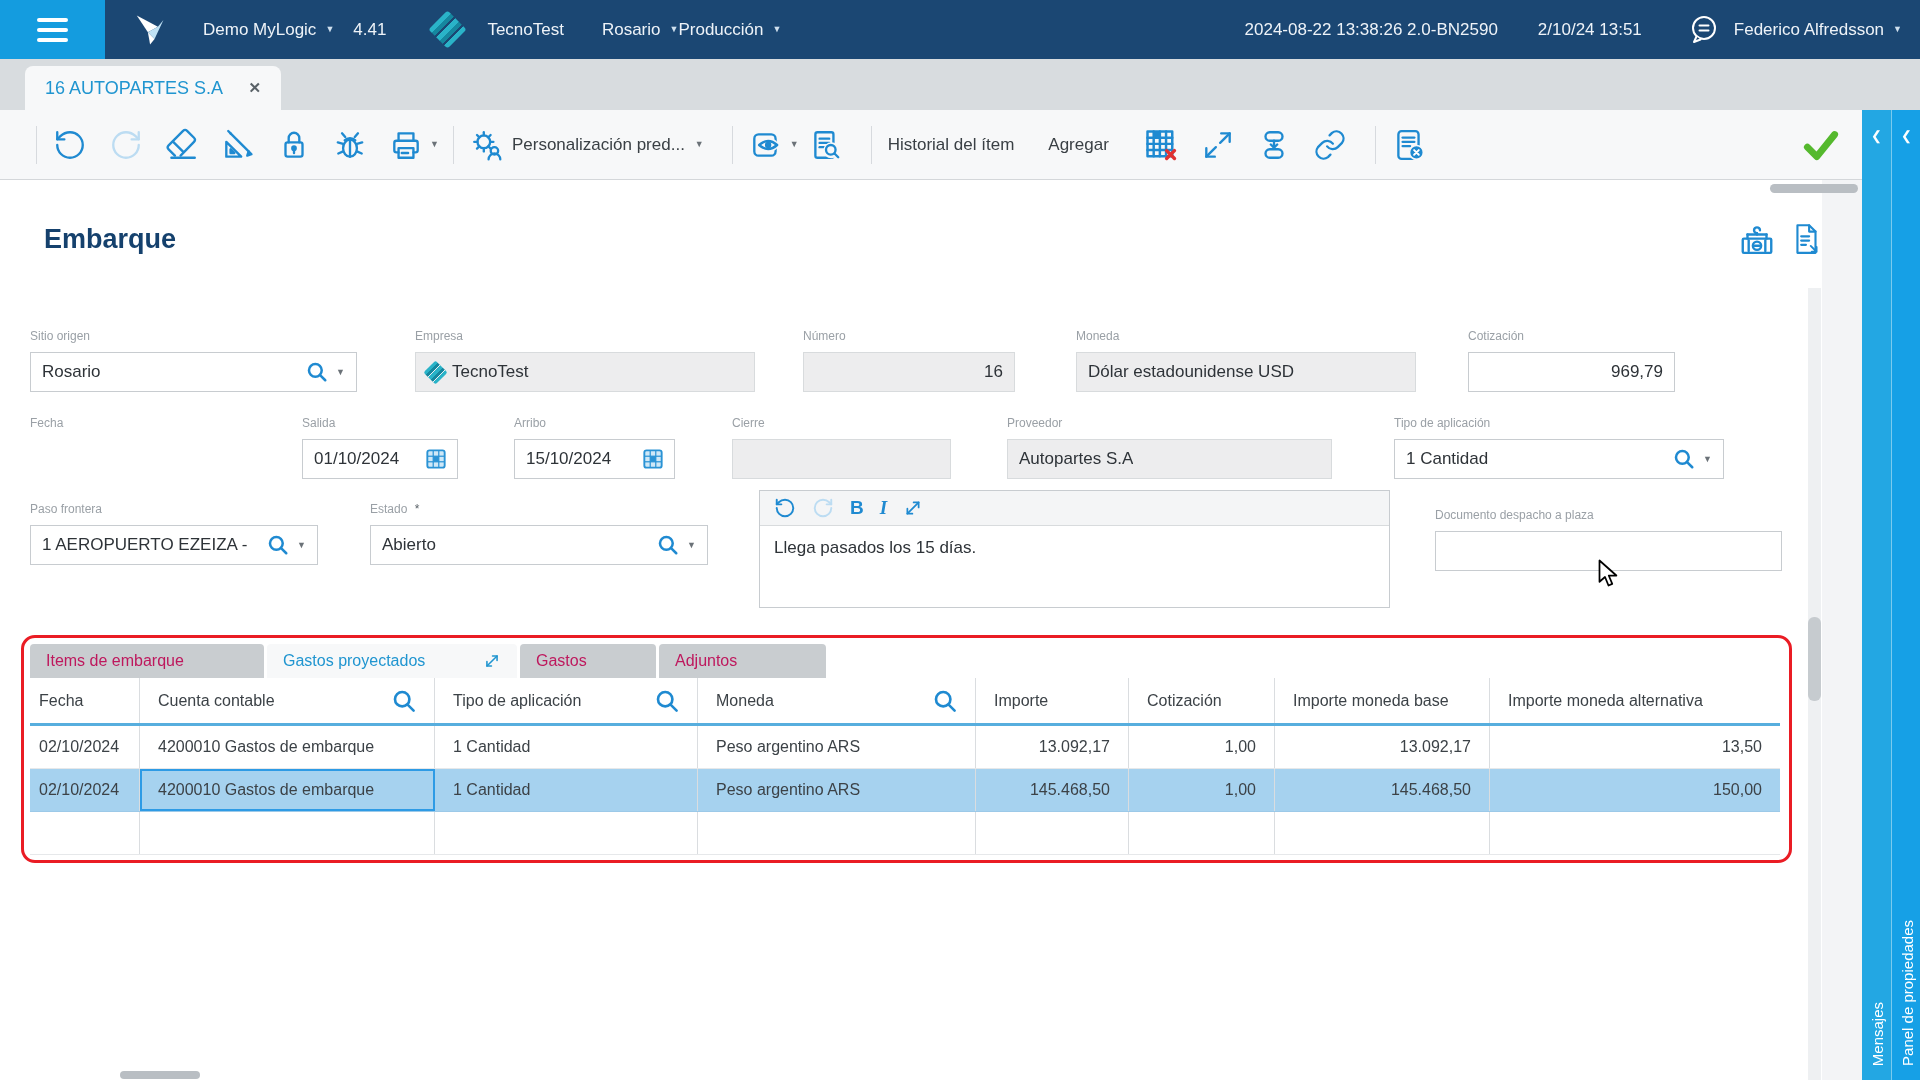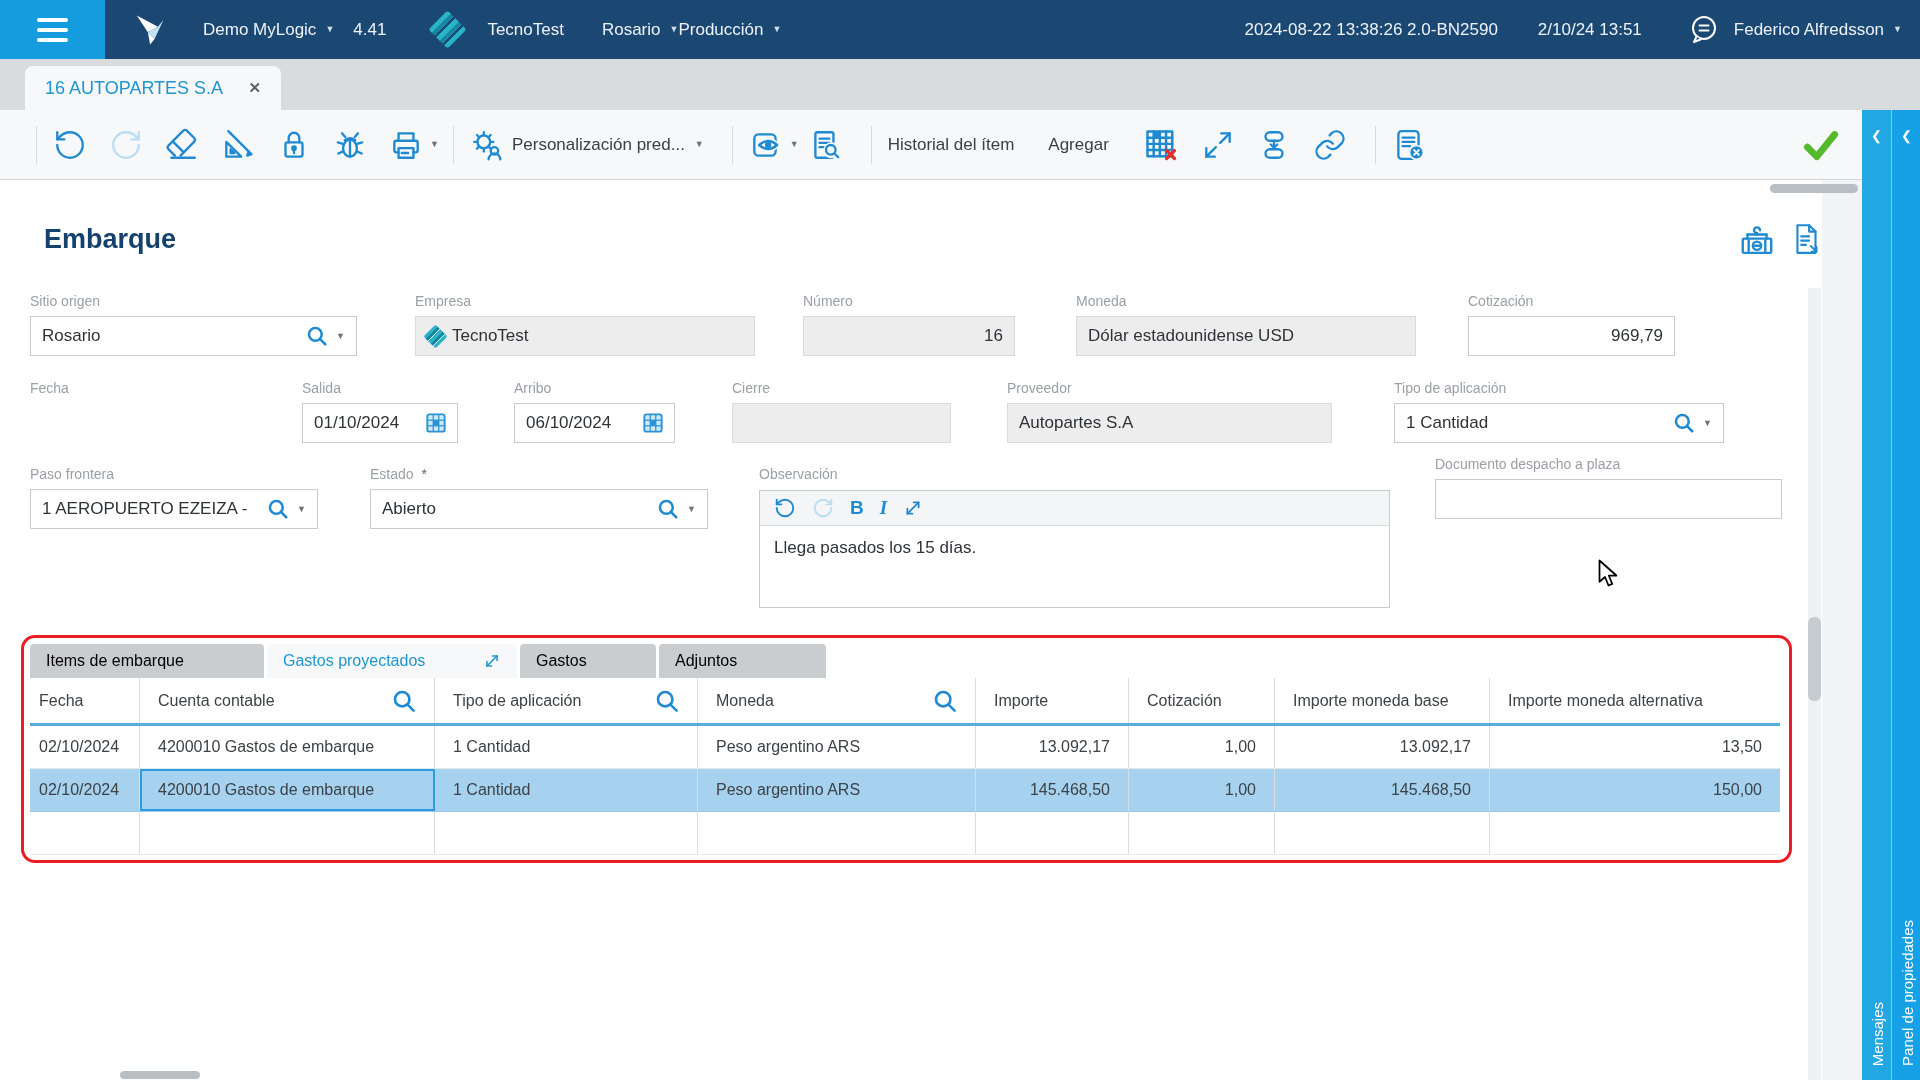"Sitio origen" .flabel { font-size: 14px -> 12px; margin-top: none -> 36px }
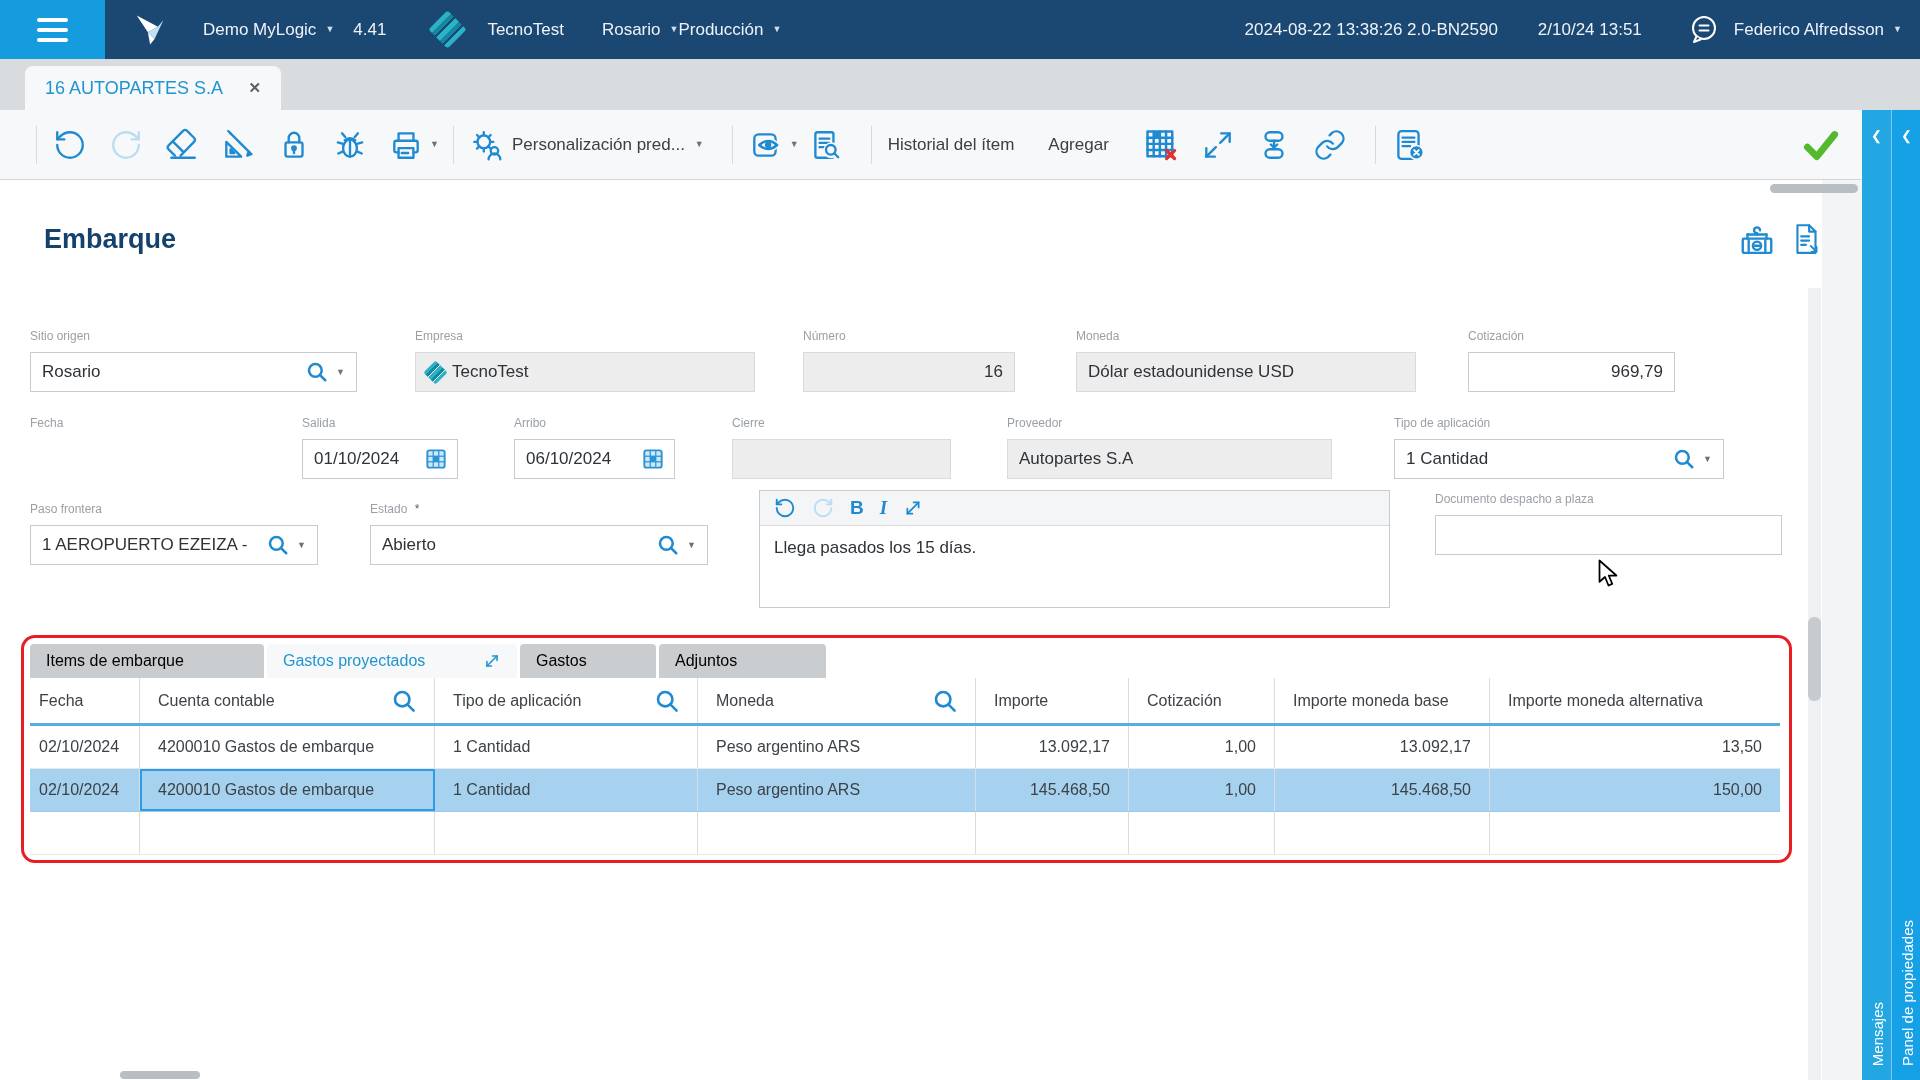"06/10/2024" span.fval { text: 06/10/2024 -> 15/10/2024 }
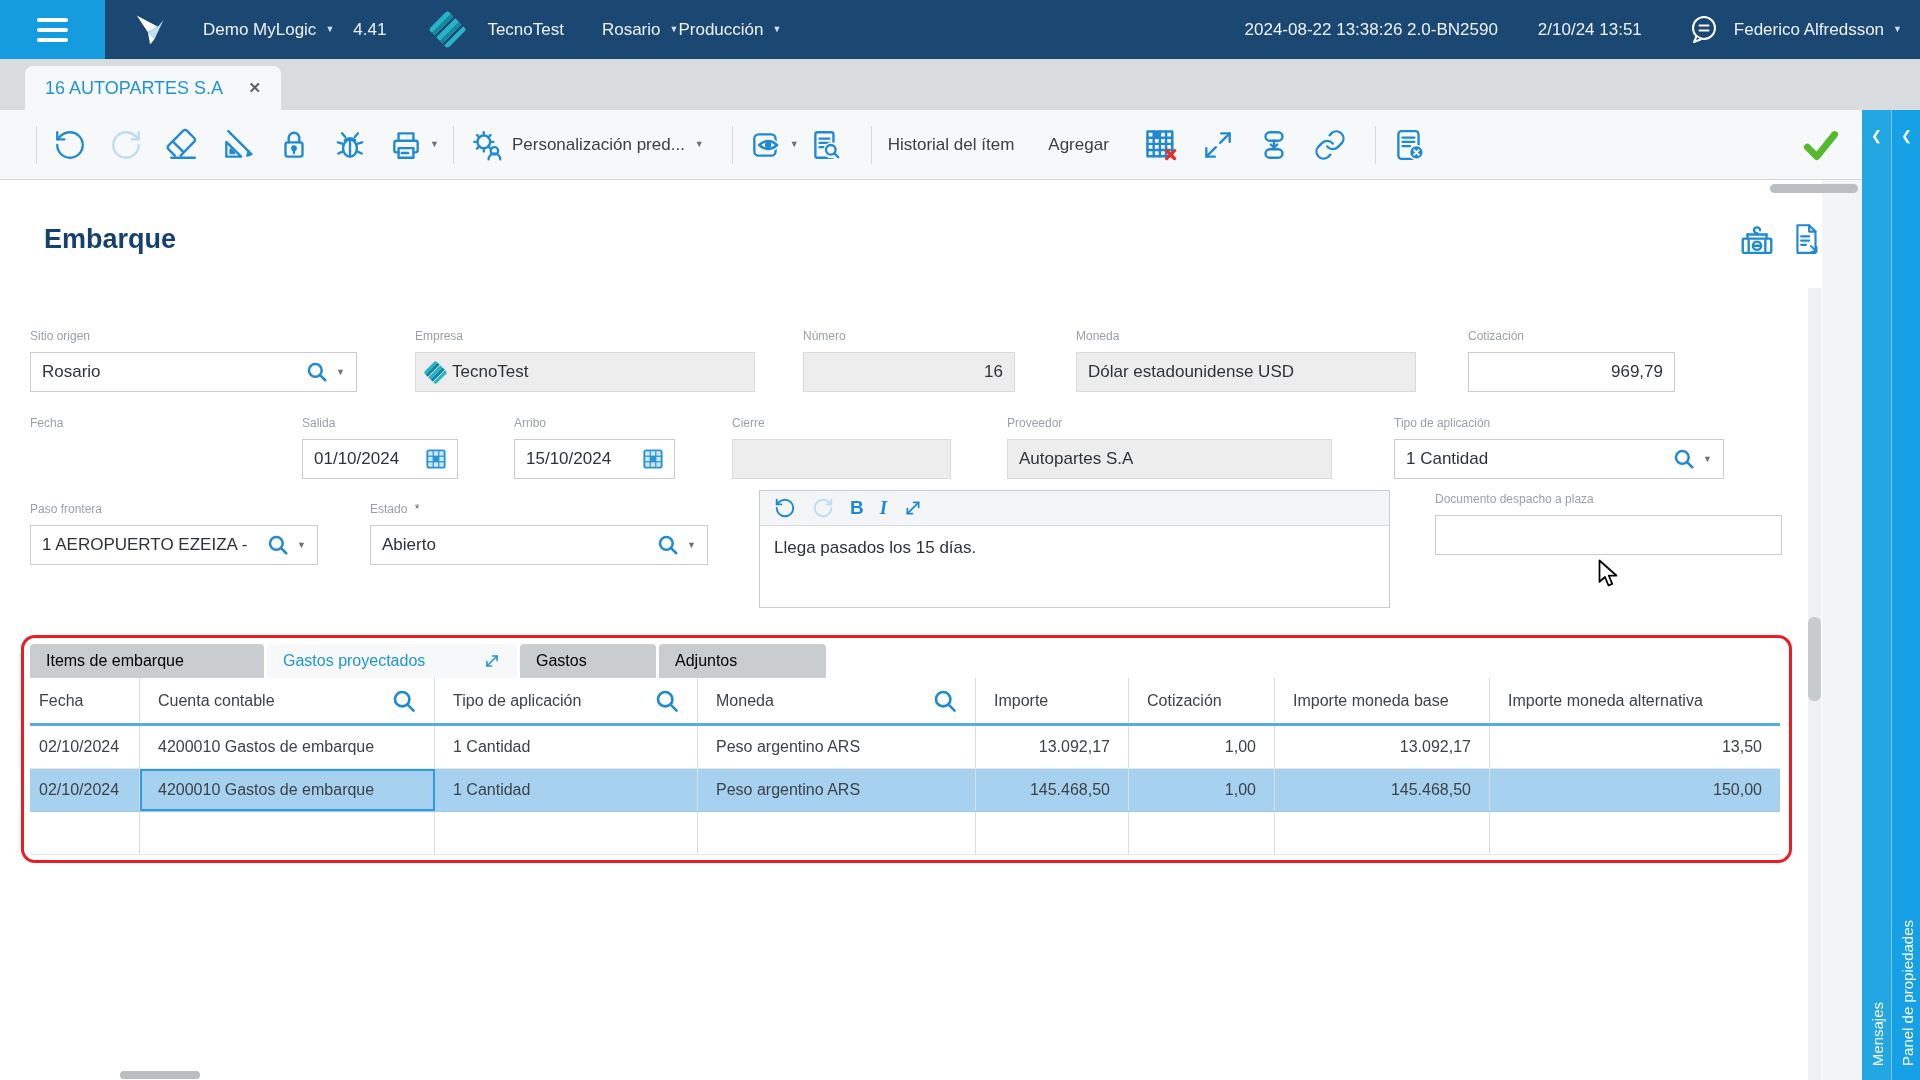"Documento despacho a plaza" div.fgroup { top: 276px -> 292px }
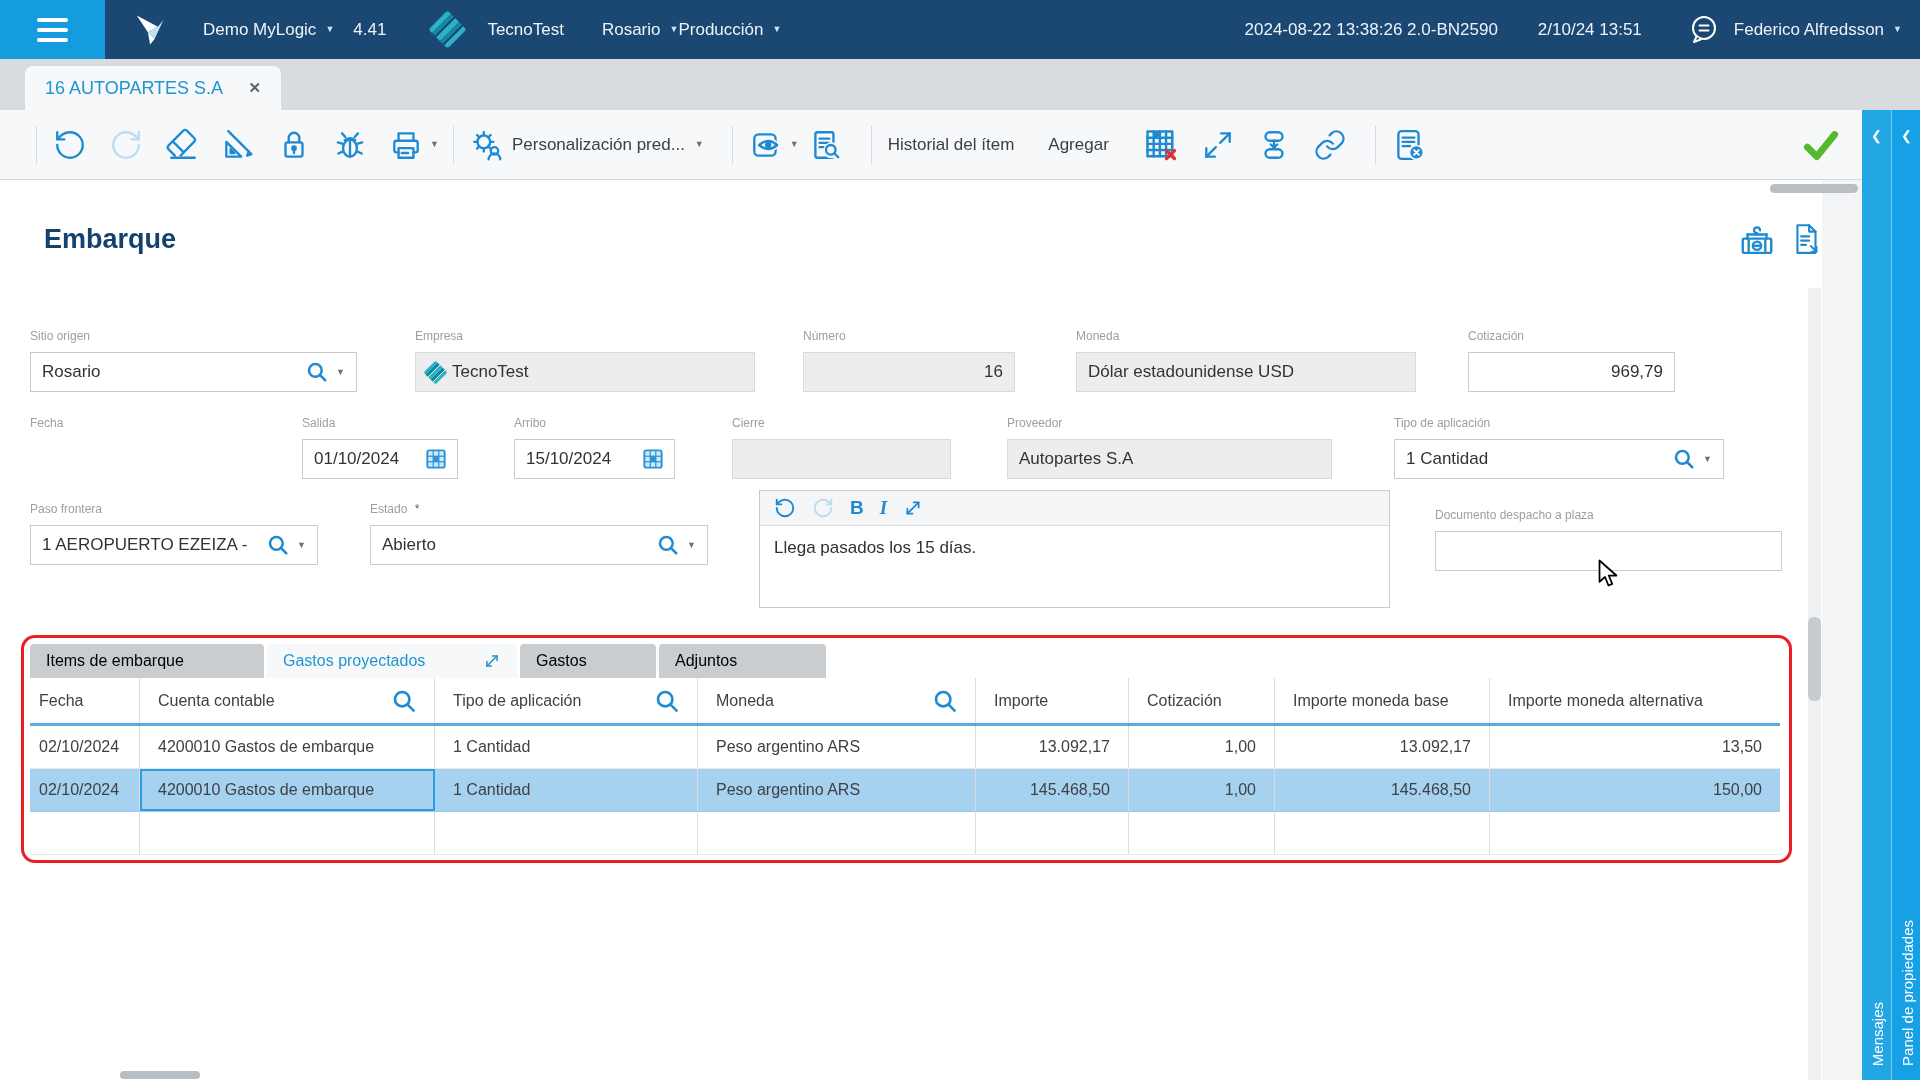"Items de embarque" .gtab { color: #000000 -> #be185d }
